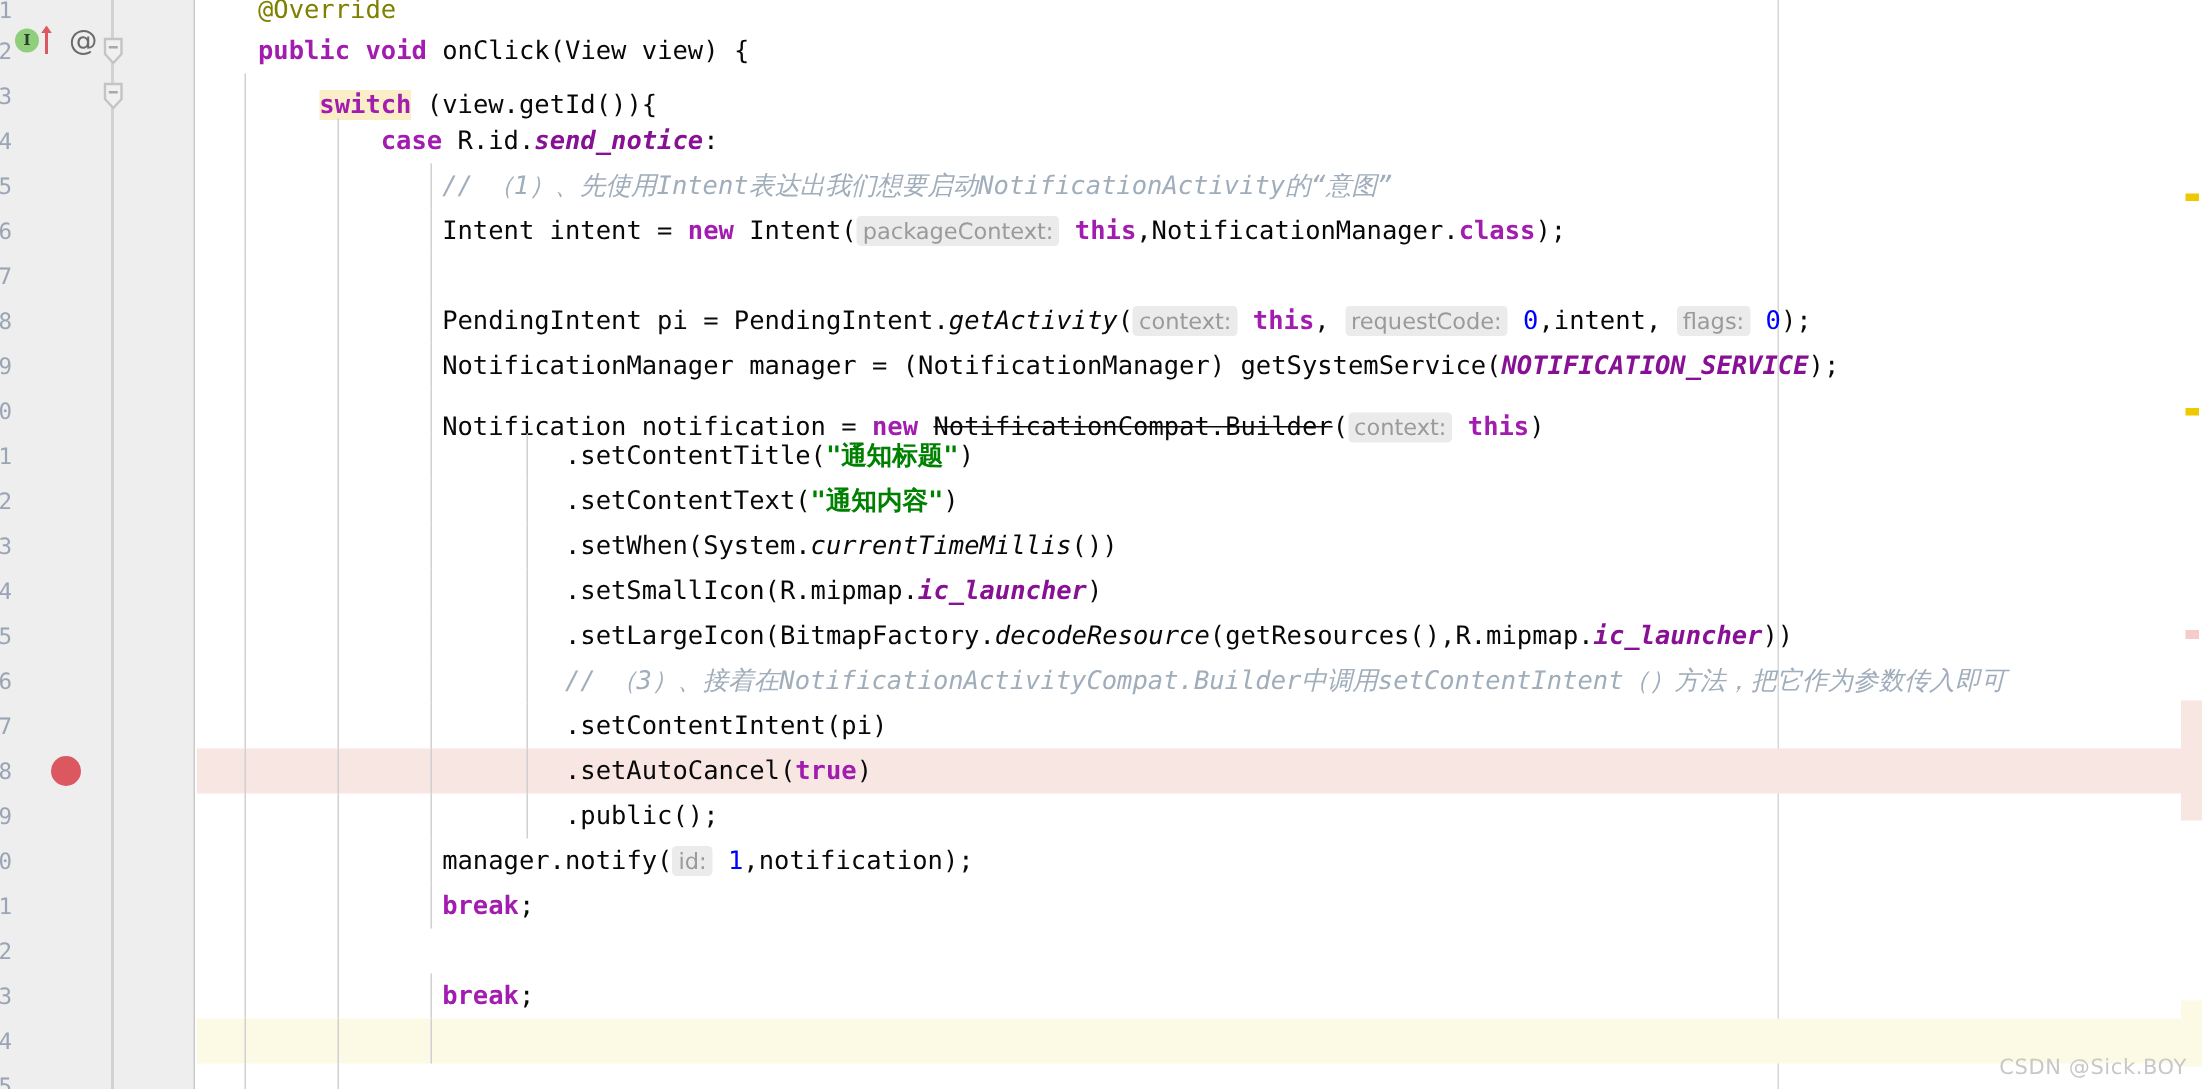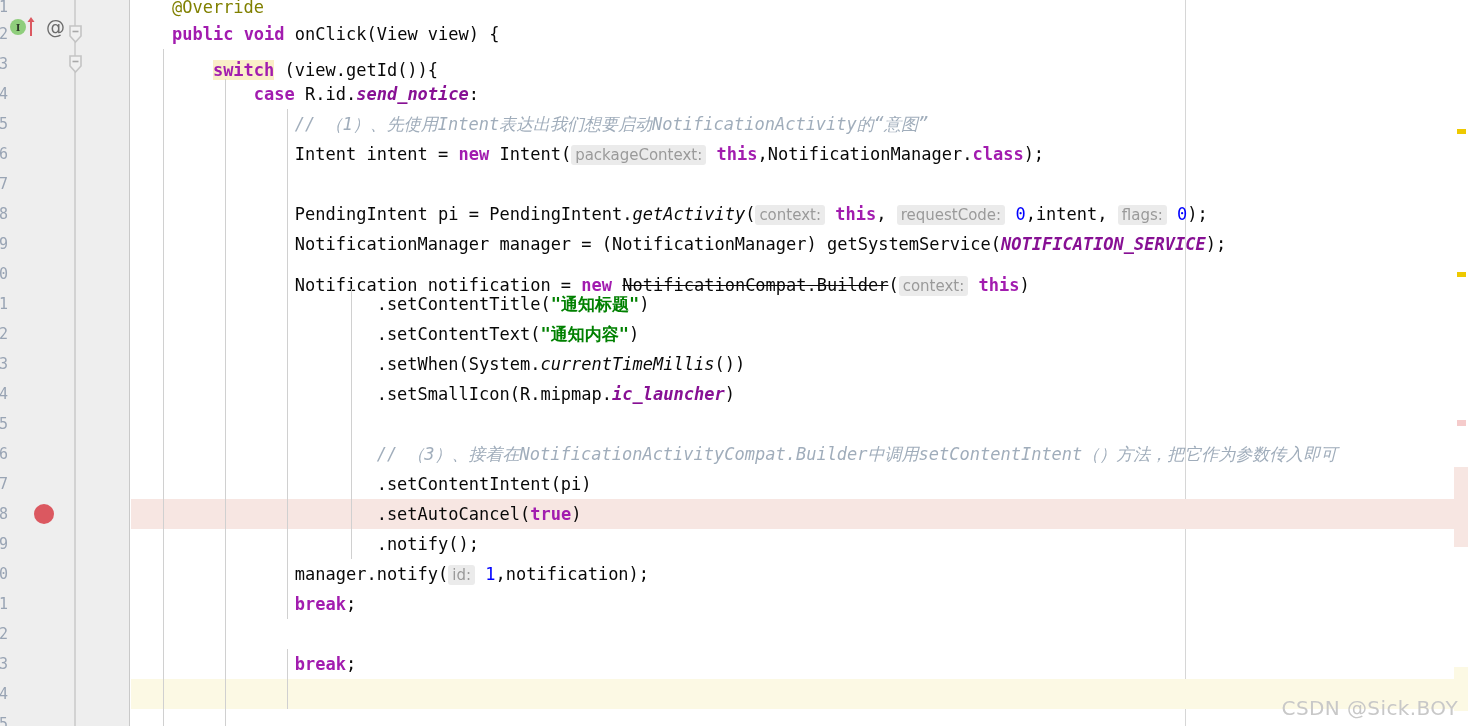".setLargeIcon(BitmapFactory.decodeResour" div.line { html: none -> <div><span> </span><span>.setLargeIcon(BitmapFactory.</span><span>decodeResource</span><span>(getResources(),R.mipmap.</span><span>ic_launcher</span><span>))</span></div> }
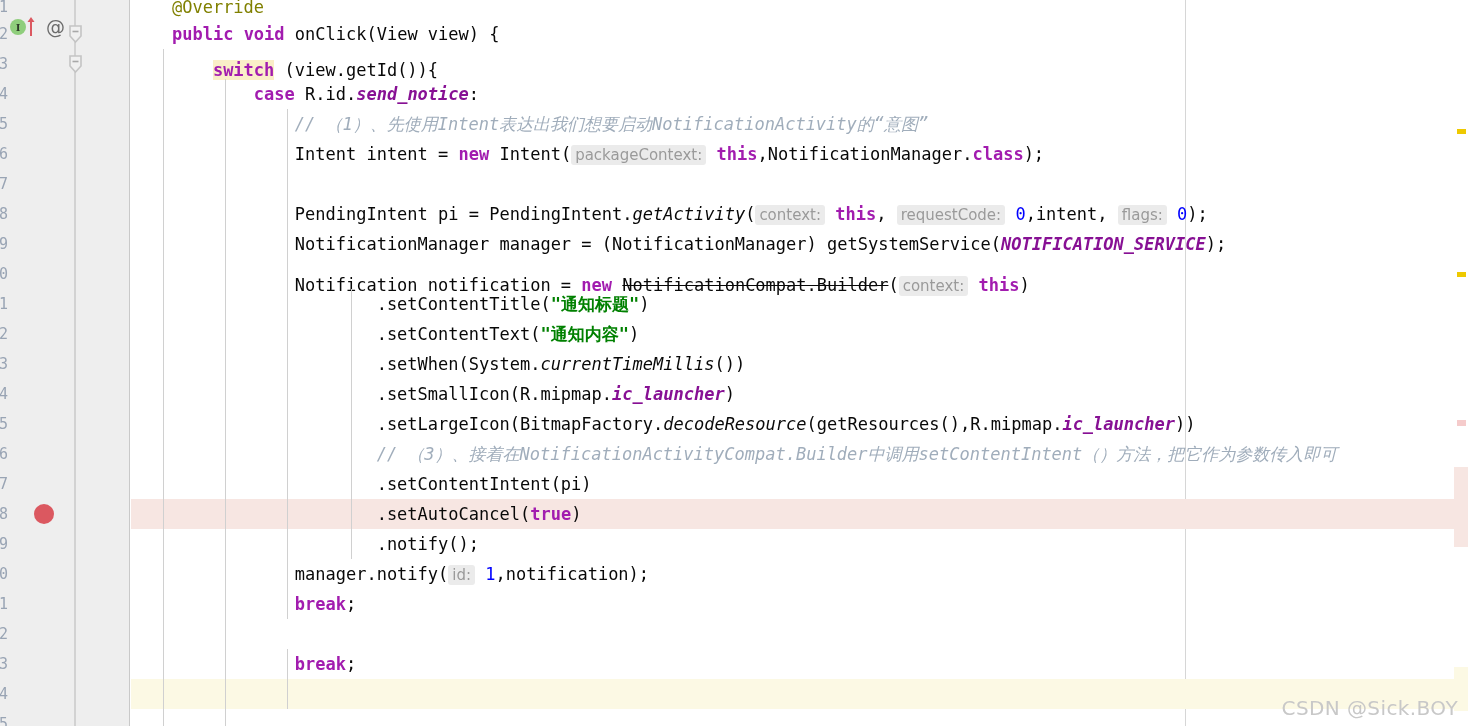".notify();" span { text: .notify -> .public }
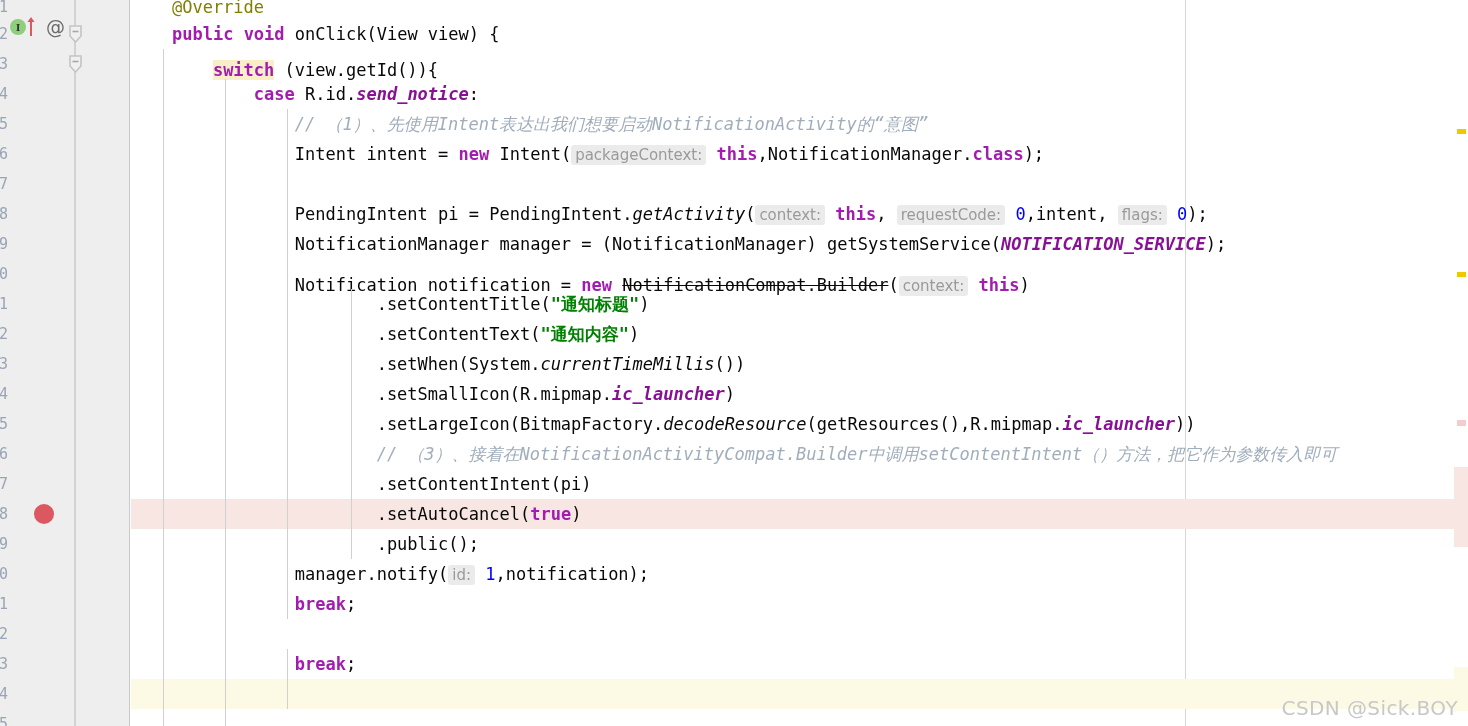"CSDN @Sick.BOY" .watermark { font-size: 20px -> 14px }
